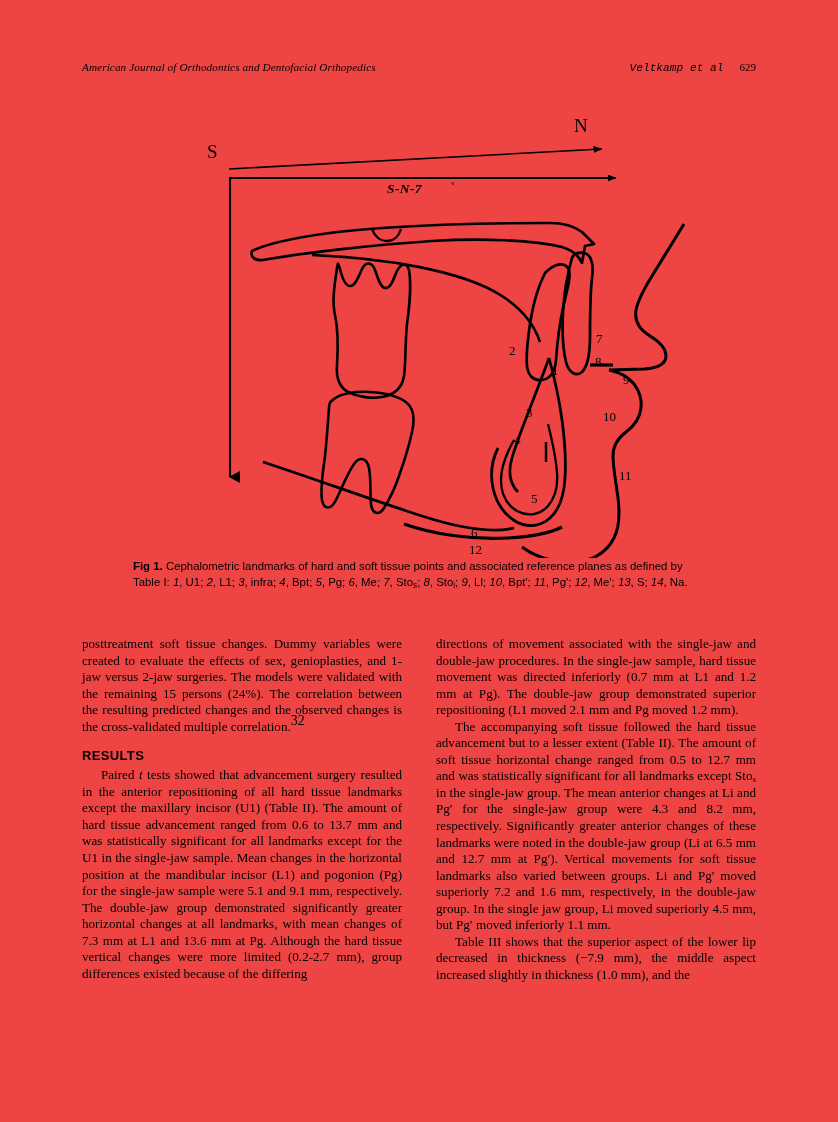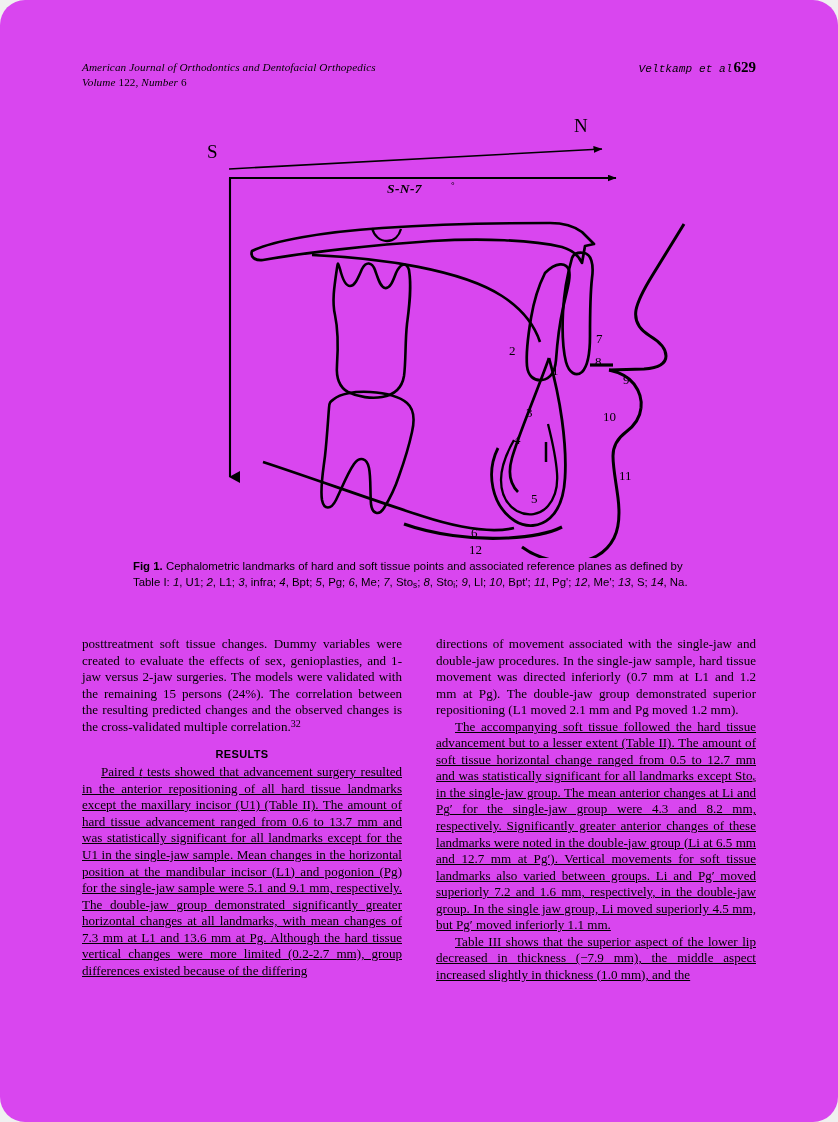"American Journal of Orthodontics and" .page { background: #d946ef -> #ef4444; border-radius: 25px -> none }
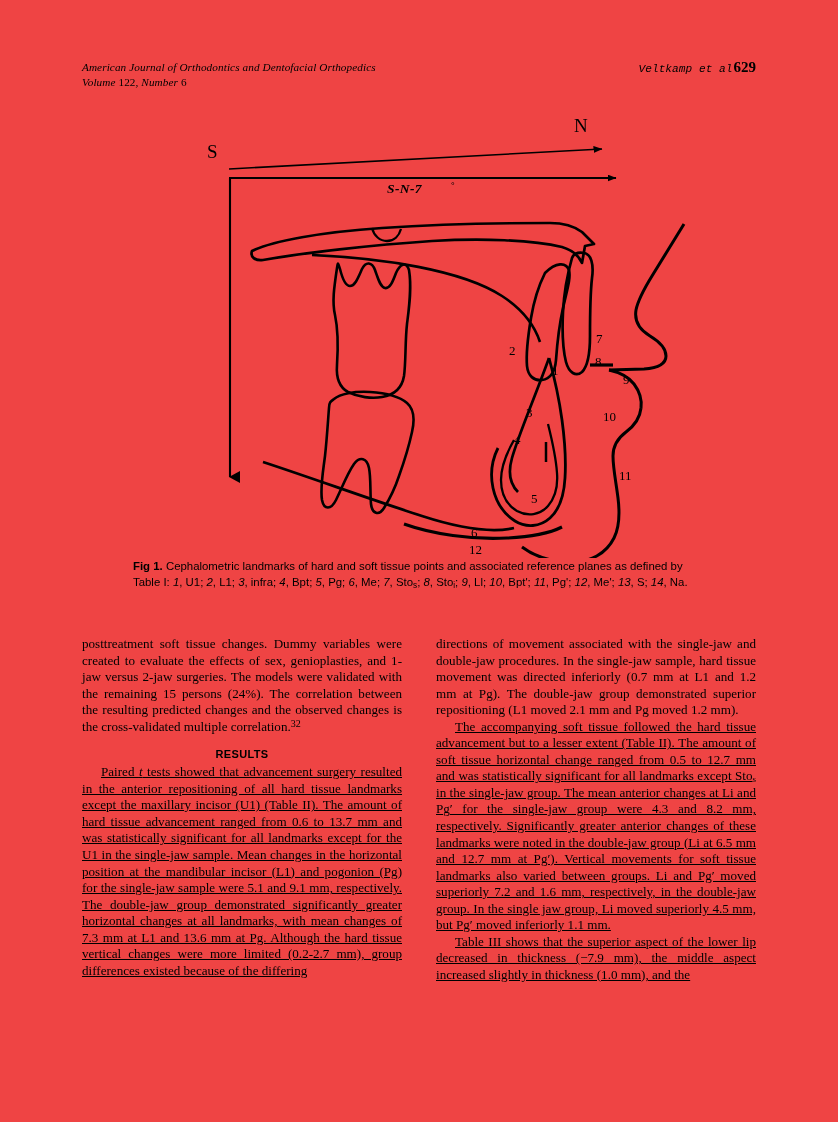"629" .rh-right .pageno { font-size: 15px -> 11px; font-weight: bold -> normal; margin-left: 1px -> 16px }
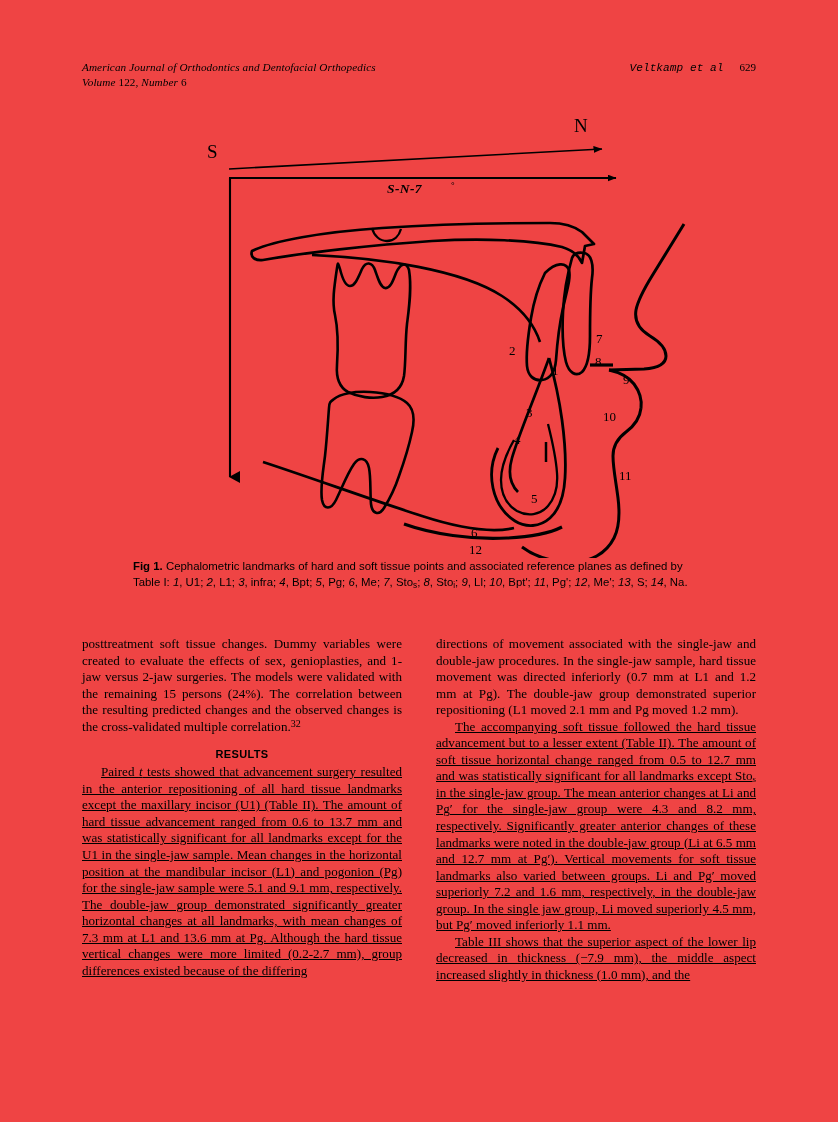"Volume 122, Number 6" span.vol-line { html: <span><span>Volume </span><span>122</span><span>, Number </span><span>6</span></span> -> none }
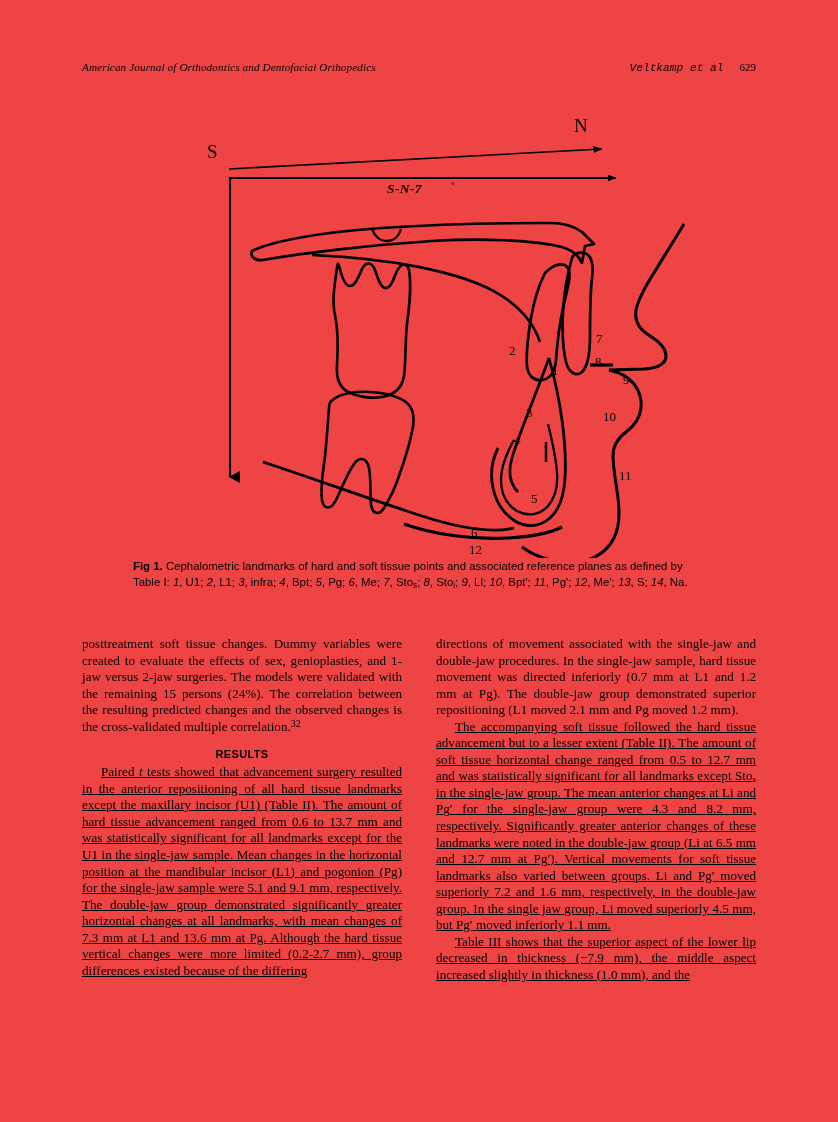"32" .col p sup { font-size: 10px -> 14px }
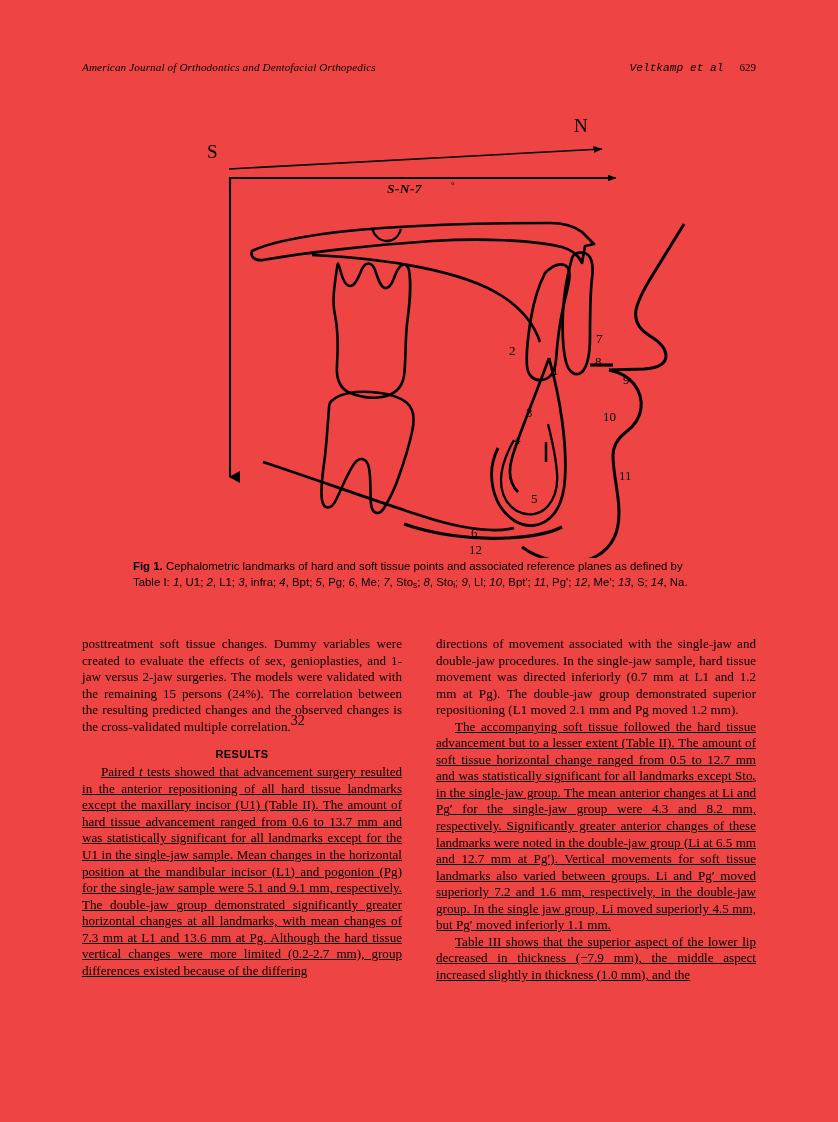"The accompanying soft tissue followed" .col p.indent { text-decoration: underline -> none }
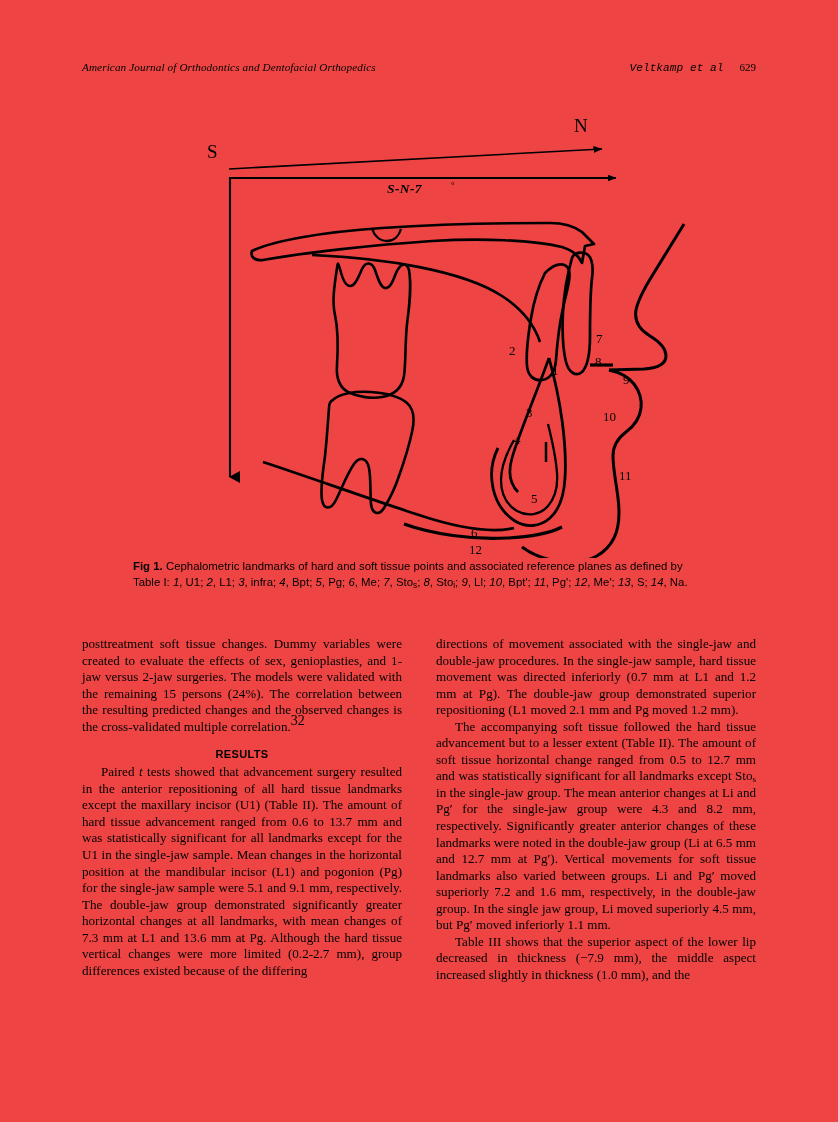"RESULTS" h2.section-head { font-size: 11px -> 13px; text-align: center -> left }
